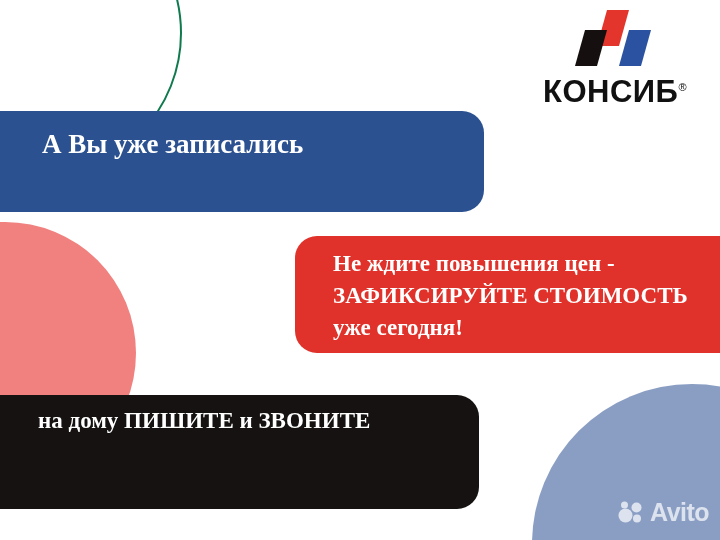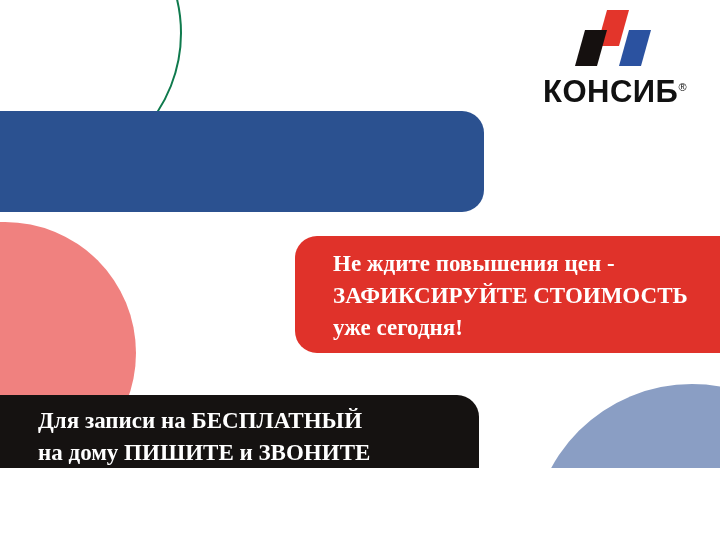"КОНСИБ®" #poster { height: 468px -> 540px }
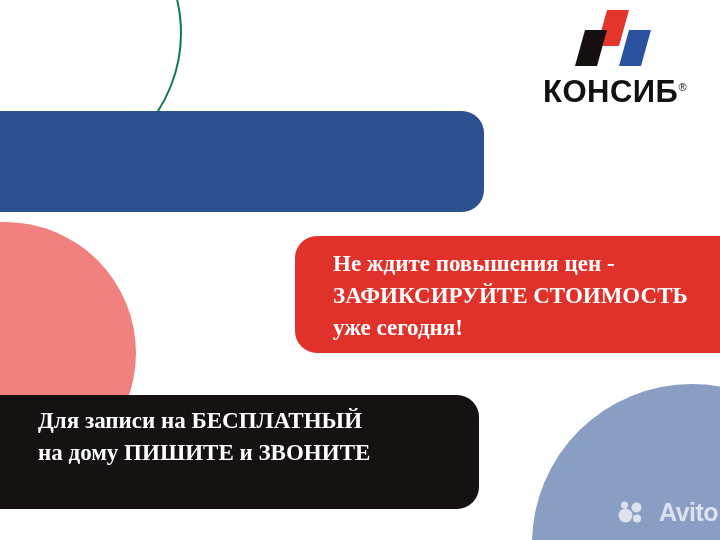"А Вы уже записались" div.line { html: none -> <div>А Вы уже записались</div> }
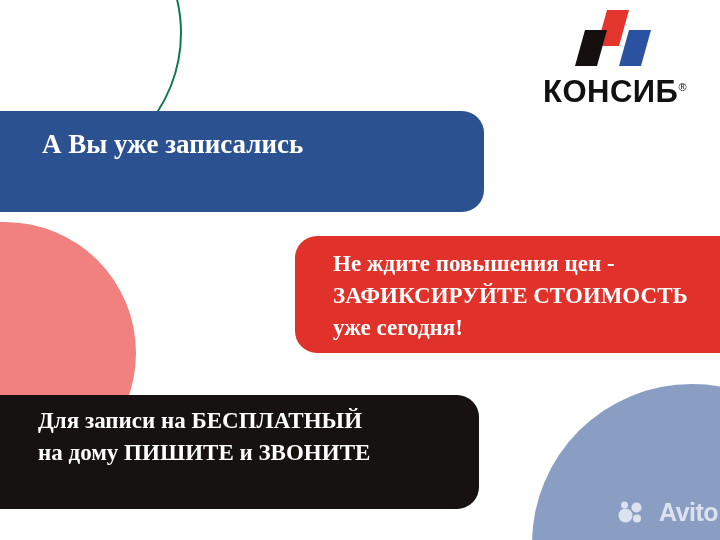"Для записи на БЕСПЛАТНЫЙ" div.line { html: <div>Для записи на БЕСПЛАТНЫЙ</div> -> none }
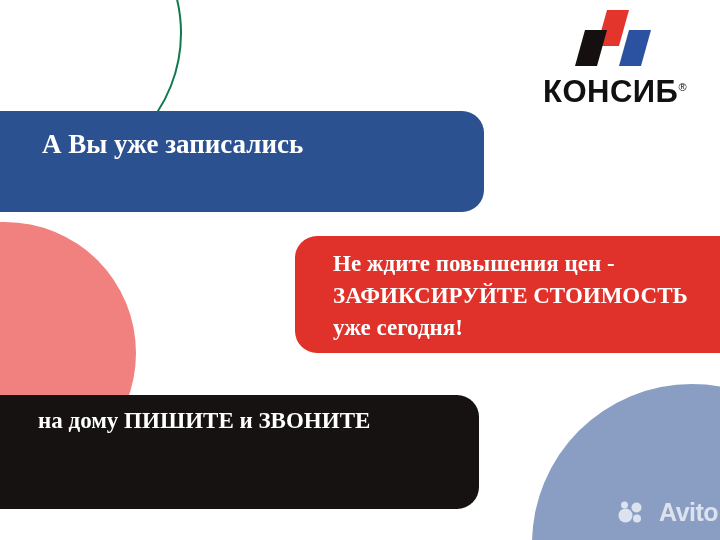"Avito" .avito { gap: 15px -> 6px }
